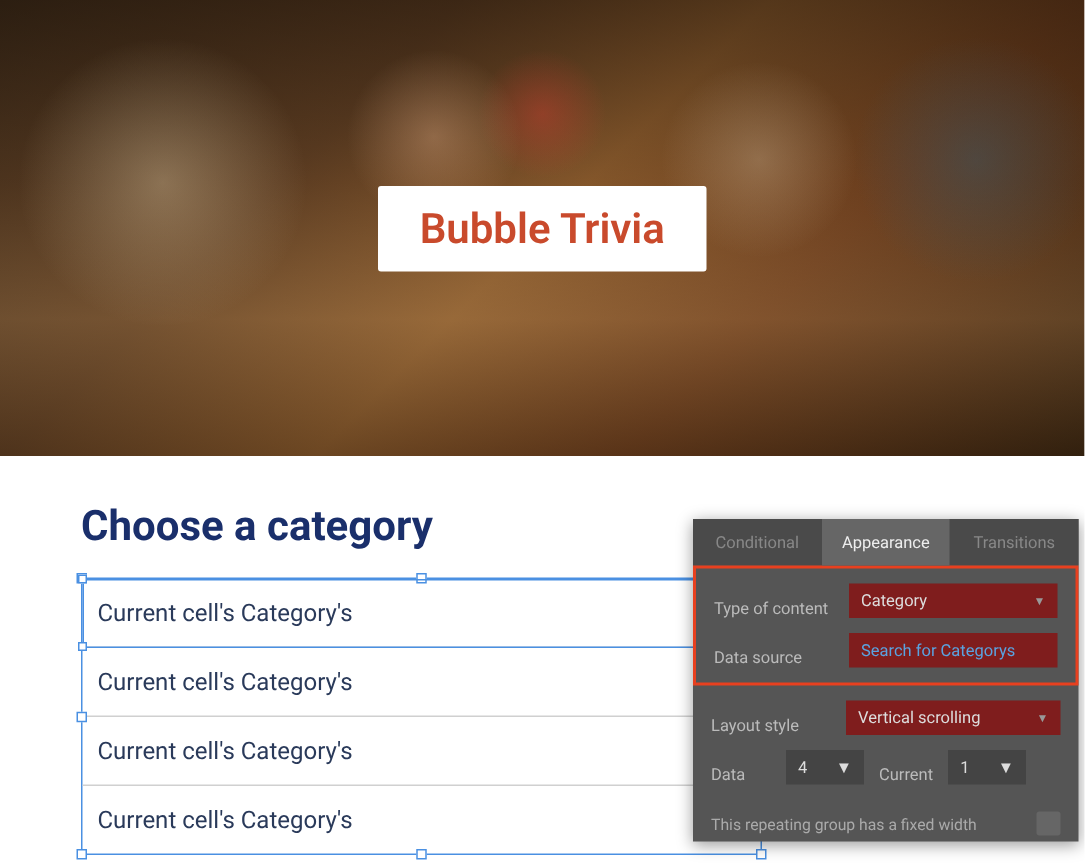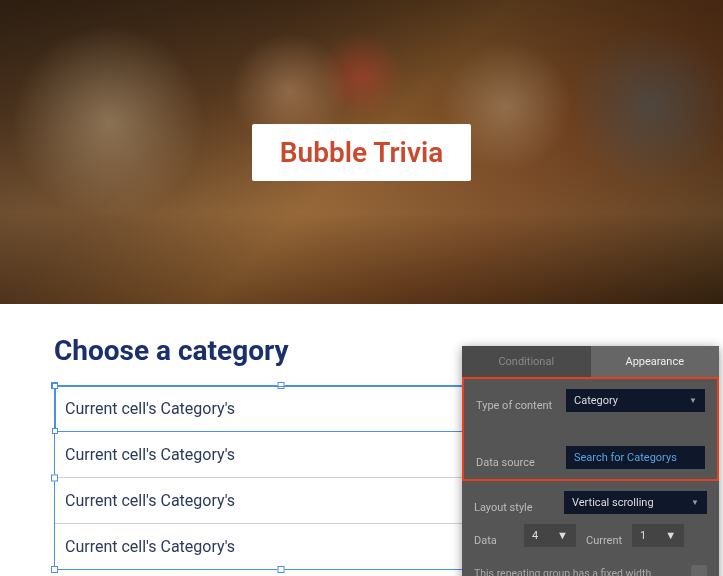"Transitions" div.tab { html: none -> <div>Transitions</div> }
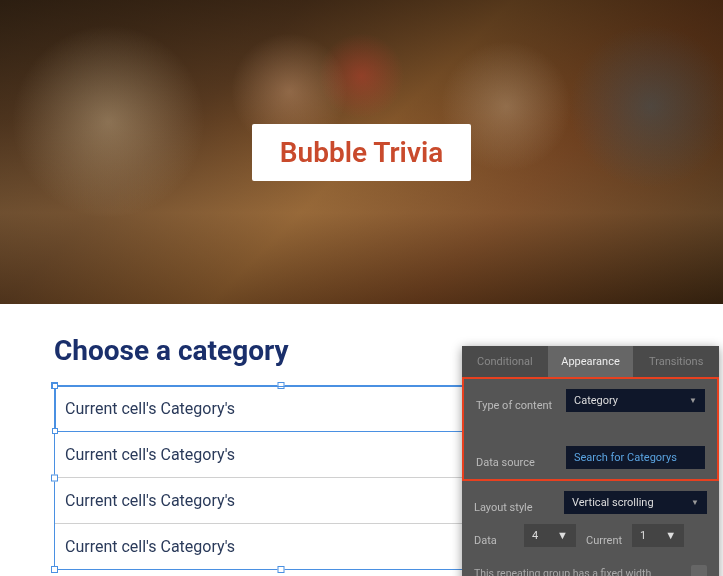"Category" .dd { background: #0f172a -> #7f1d1d }
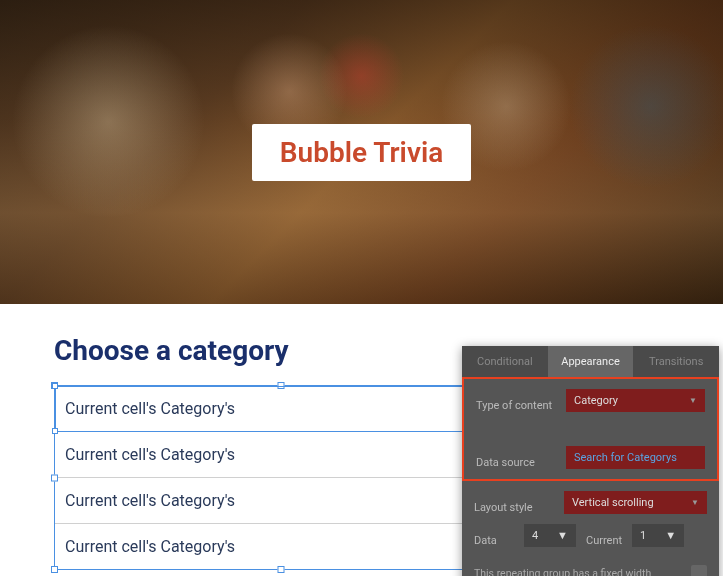"Search for Categorys" .dd.link { margin-top: 24px -> none }
